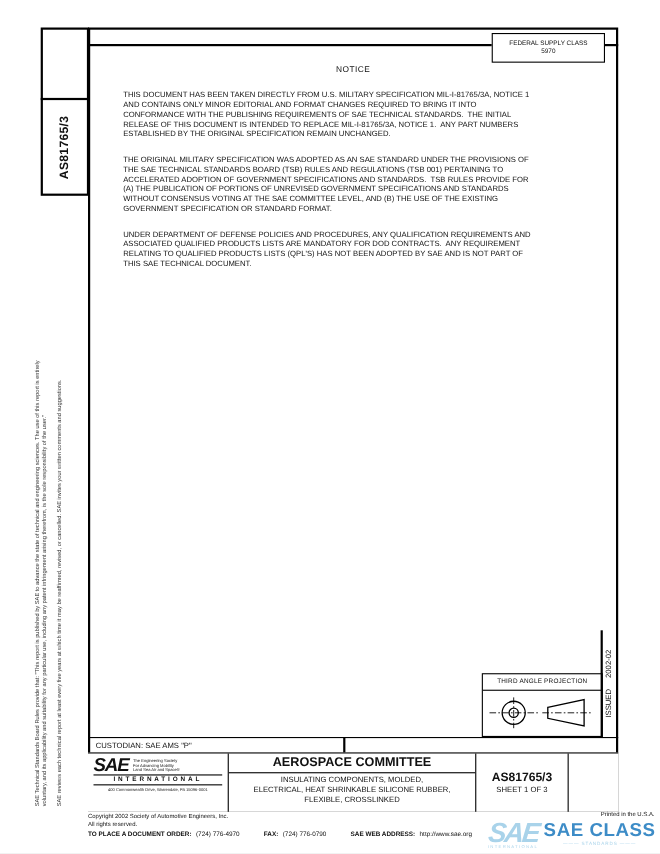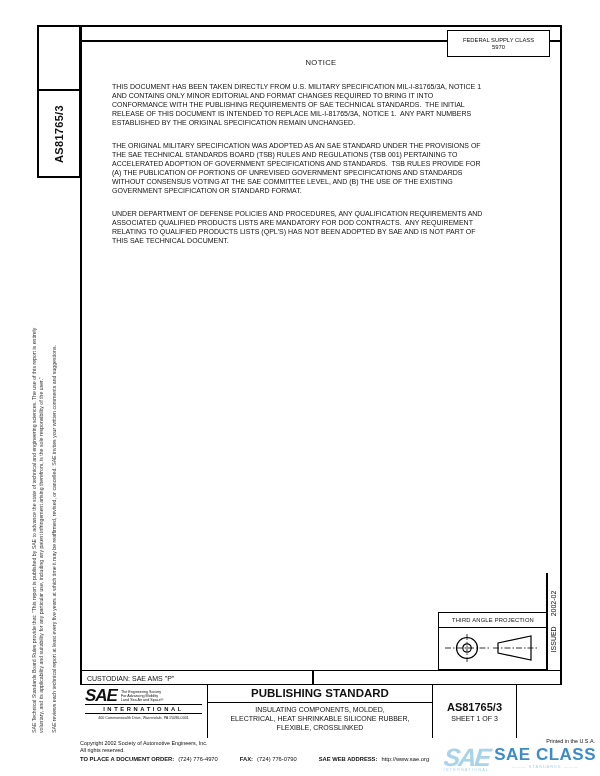"PUBLISHING STANDARD" div.as-head { text: PUBLISHING STANDARD -> AEROSPACE COMMITTEE }
